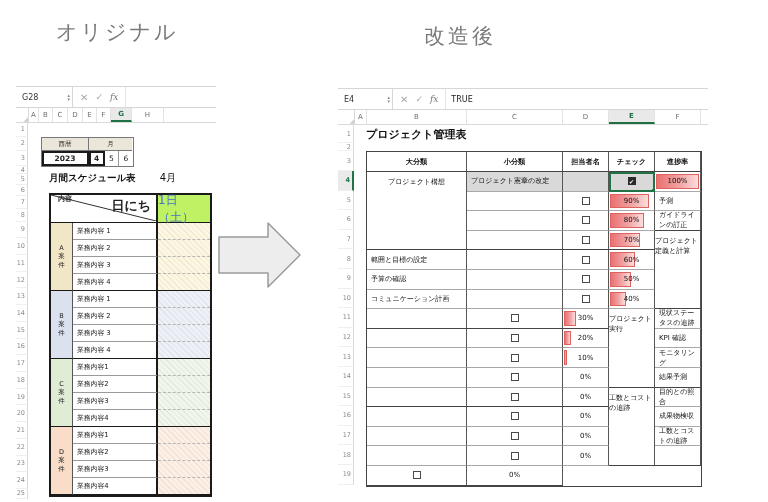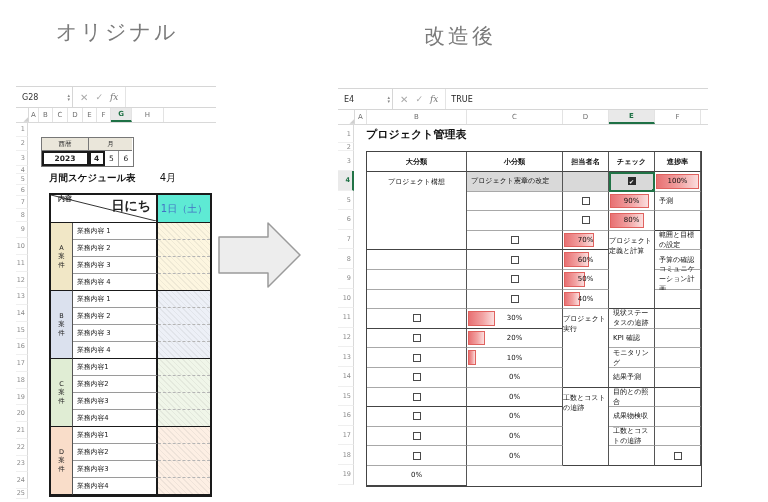"1日（土）" .sc-datehdr { background: #5eead4 -> #bef264; font-size: 10px -> 12px }
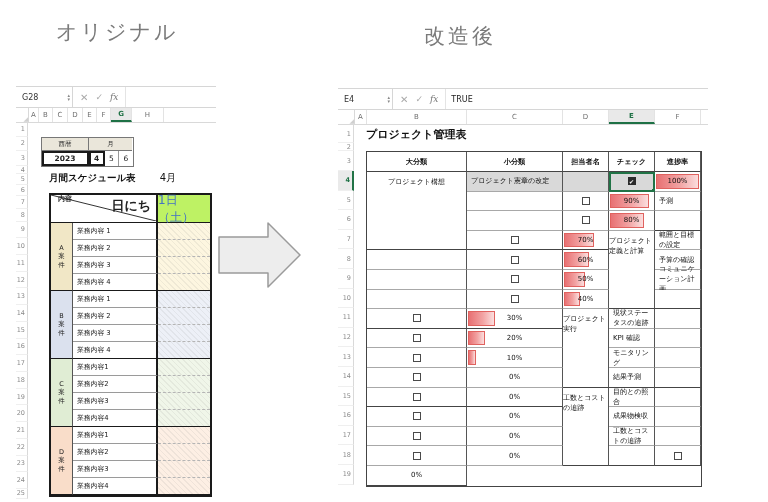"ガイドラインの訂正" div.pm-c { html: none -> <div>ガイドラインの訂正</div> }
